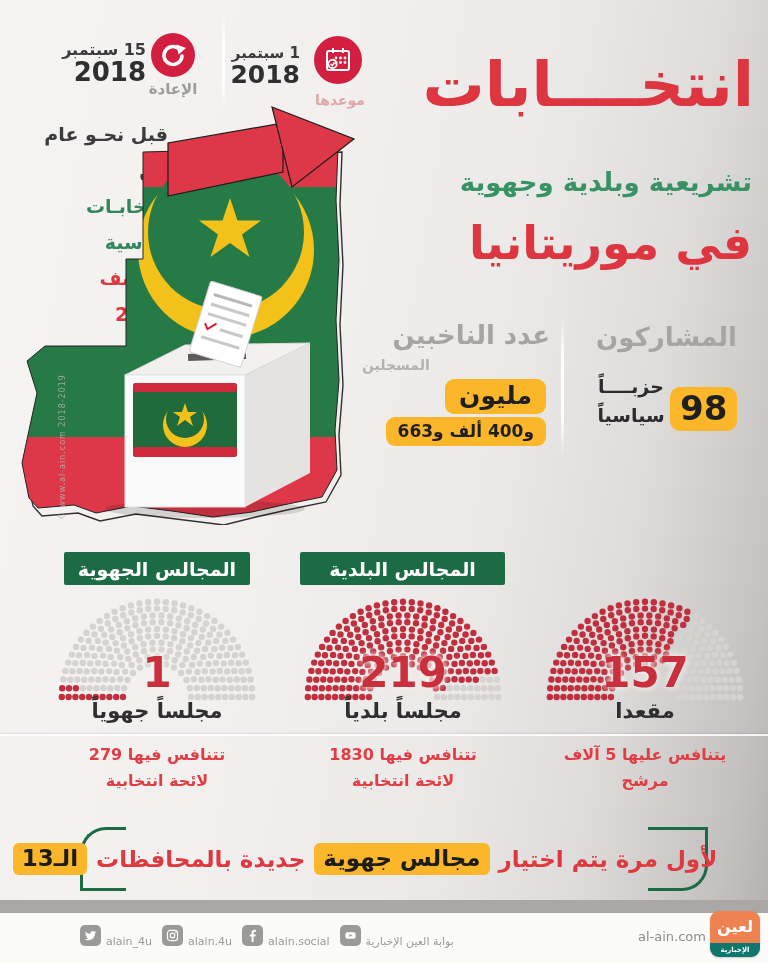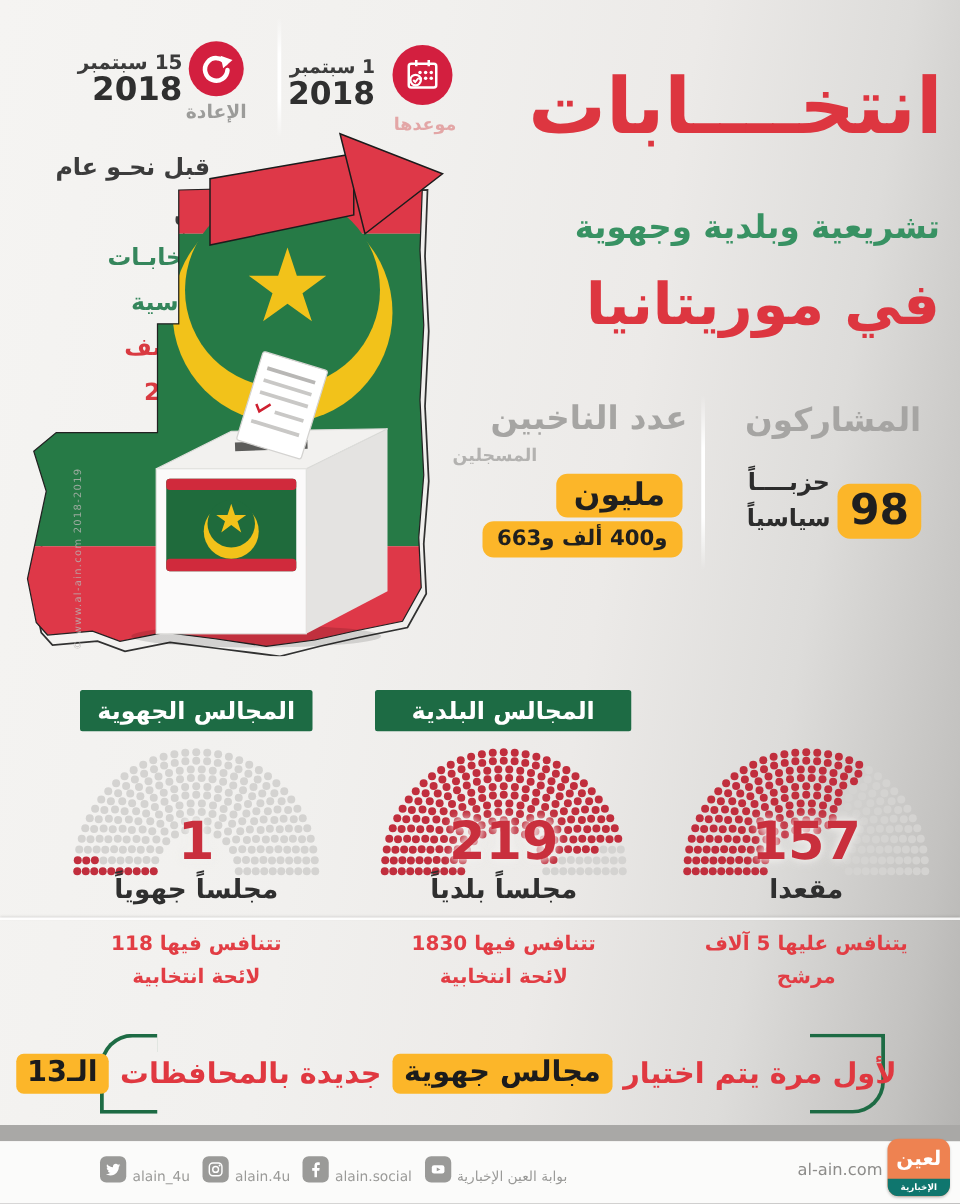"تتنافس فيها 118" div { text: 118 -> 279 }
